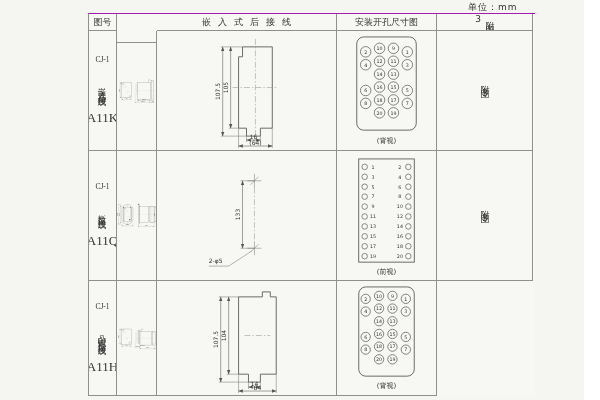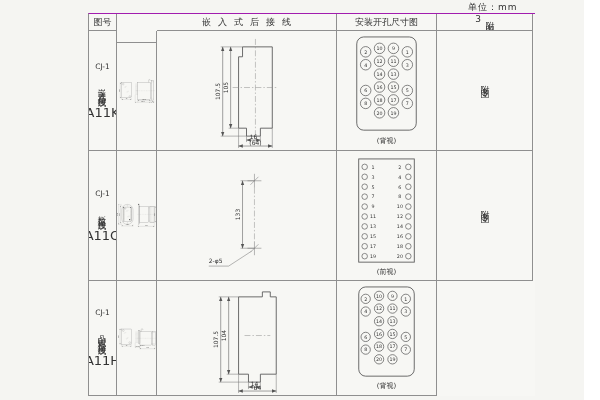"CJ-1" .struct { font-family: none -> Liberation Serif, serif; gap: 11px -> 17px }
